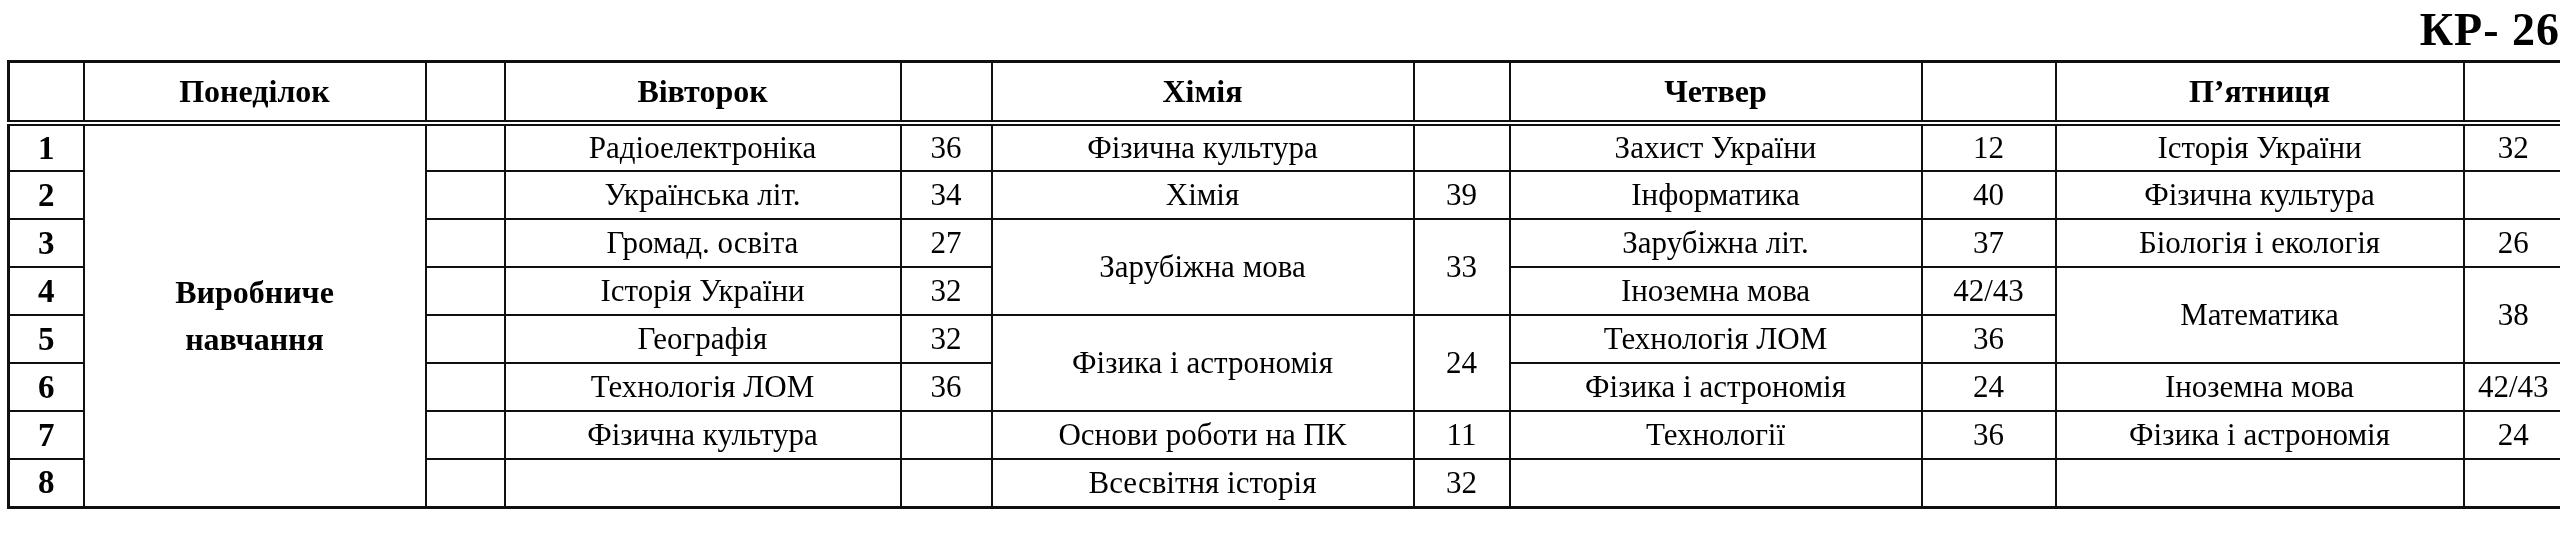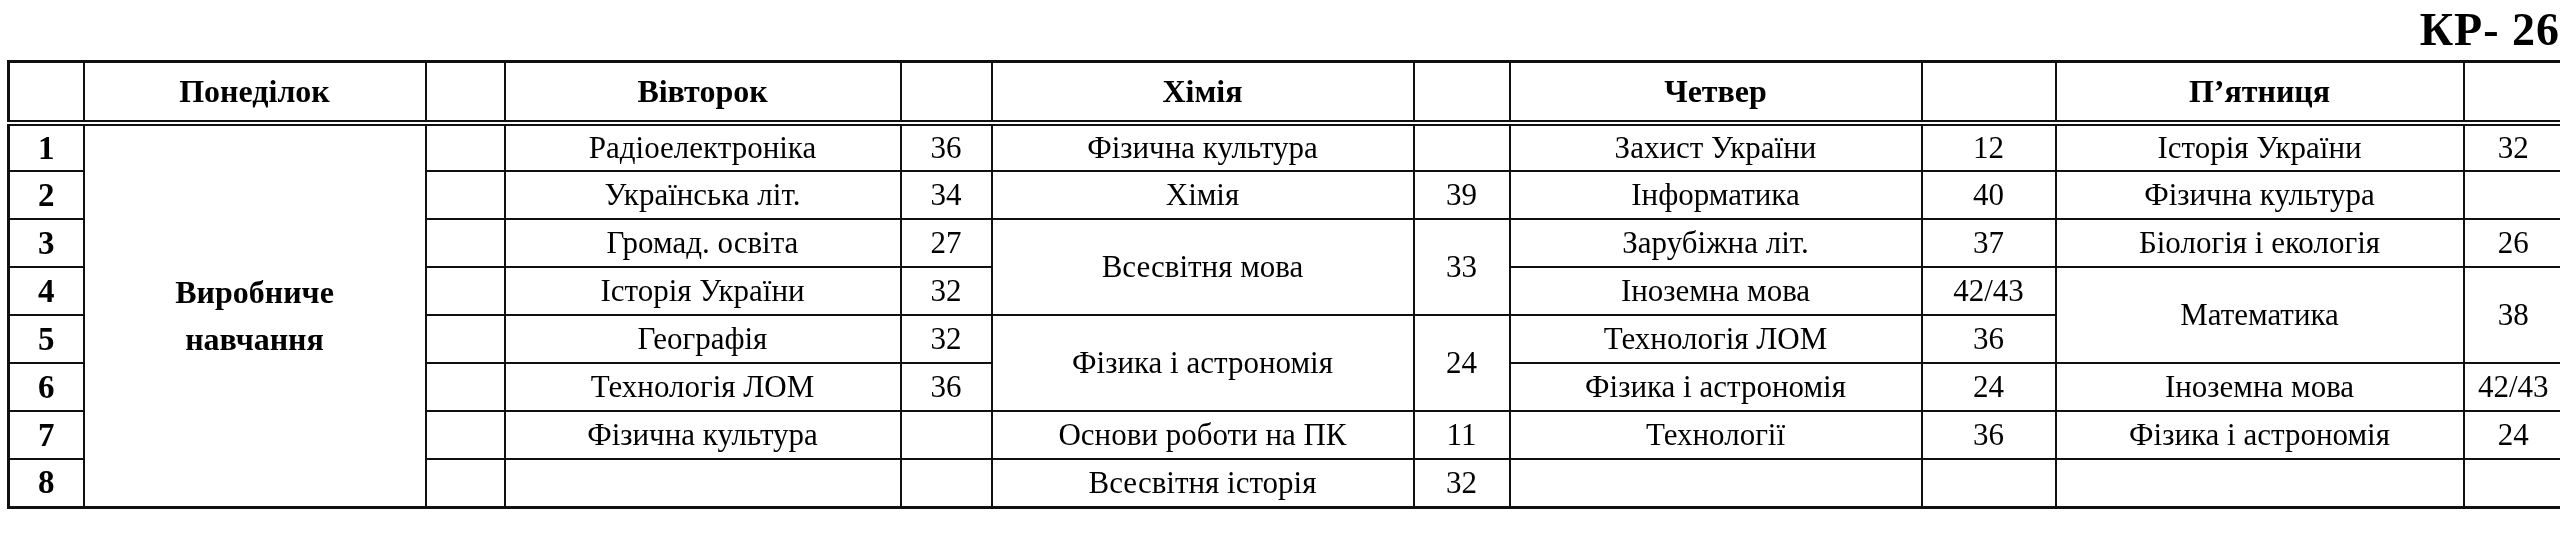"Всесвітня мова" td.subject { text: Всесвітня -> Зарубіжна }
